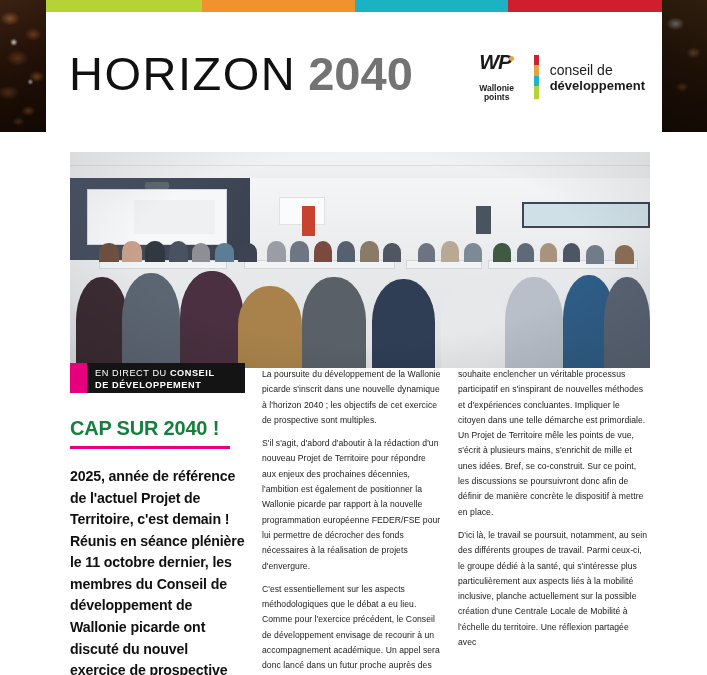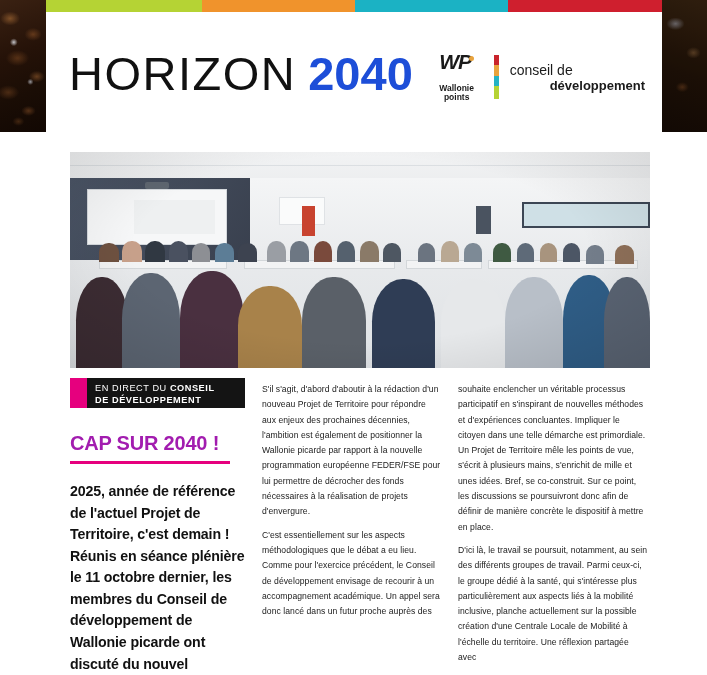"2040" .title-bold { color: #1d4ed8 -> #737373 }
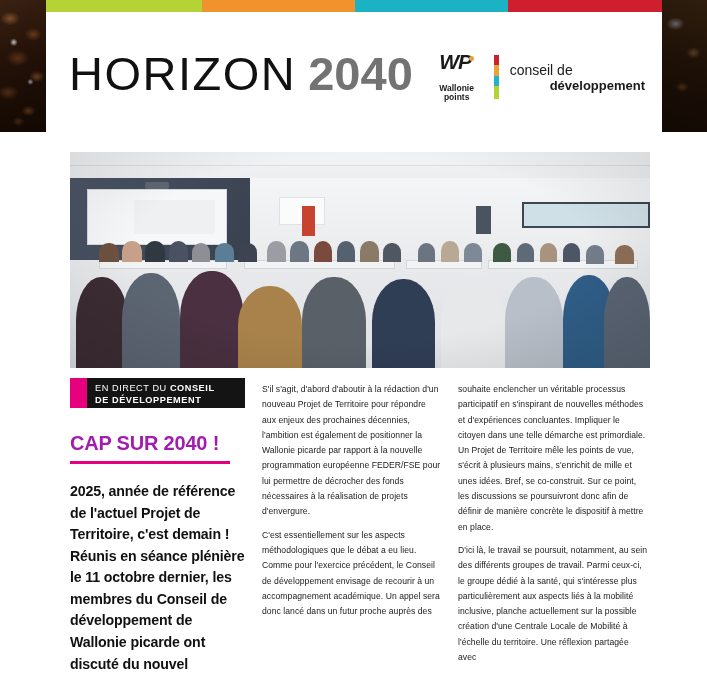"développement" .logo-text .l2 { margin-left: 40px -> none }
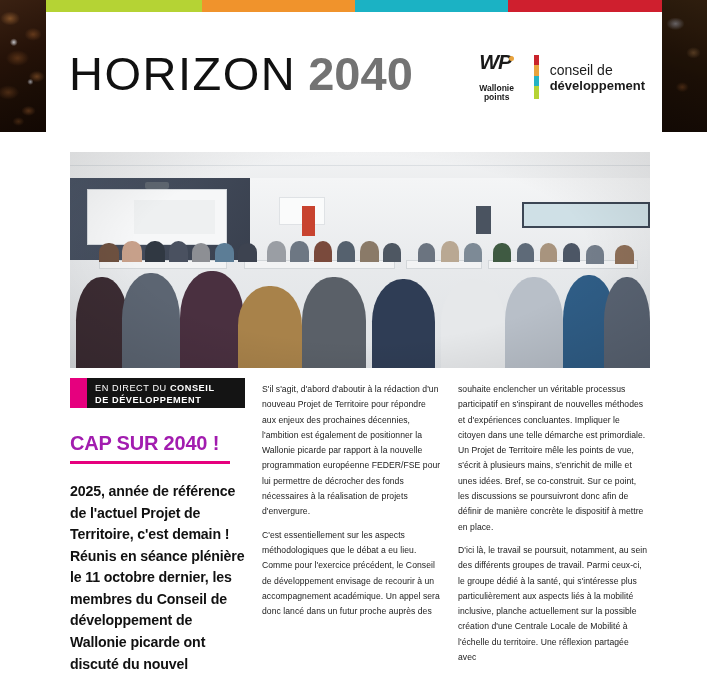"EN DIRECT DU CONSEIL" .content { top: 378px -> 363px }
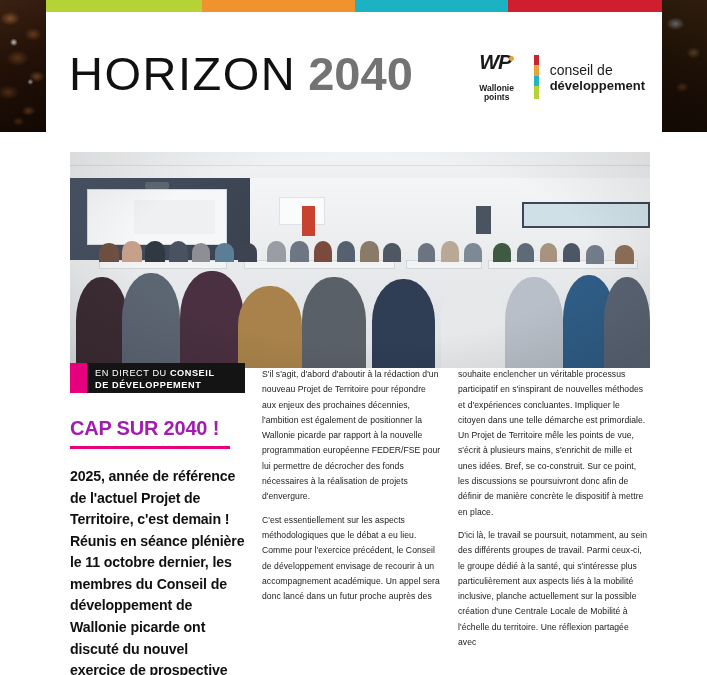"La poursuite du développement de" p { html: none -> <p>La poursuite du développement de la Wallonie picarde s'inscrit dans une nouvelle dynamique à l'horizon 2040 ; les objectifs de cet exercice de prospective sont multiples.</p> }
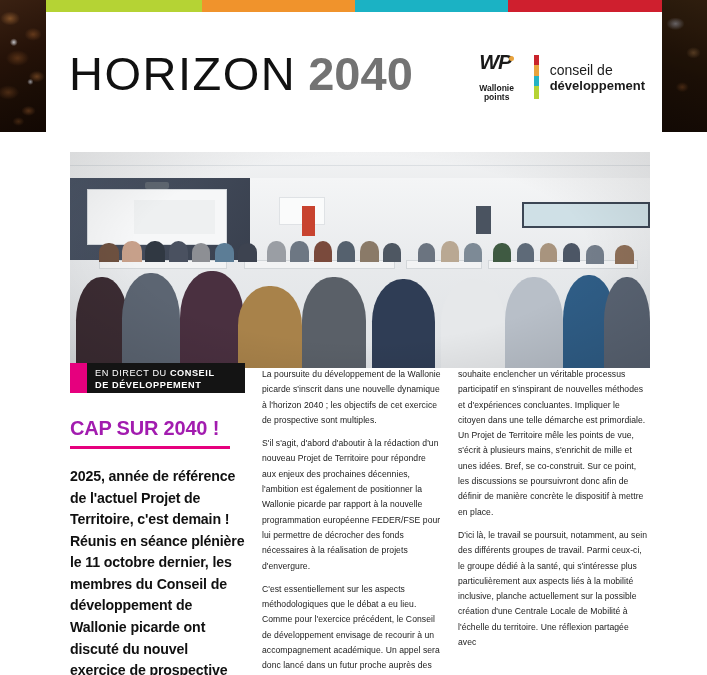"CAP SUR 2040 !" .headline { color: #a21caf -> #15803d }
